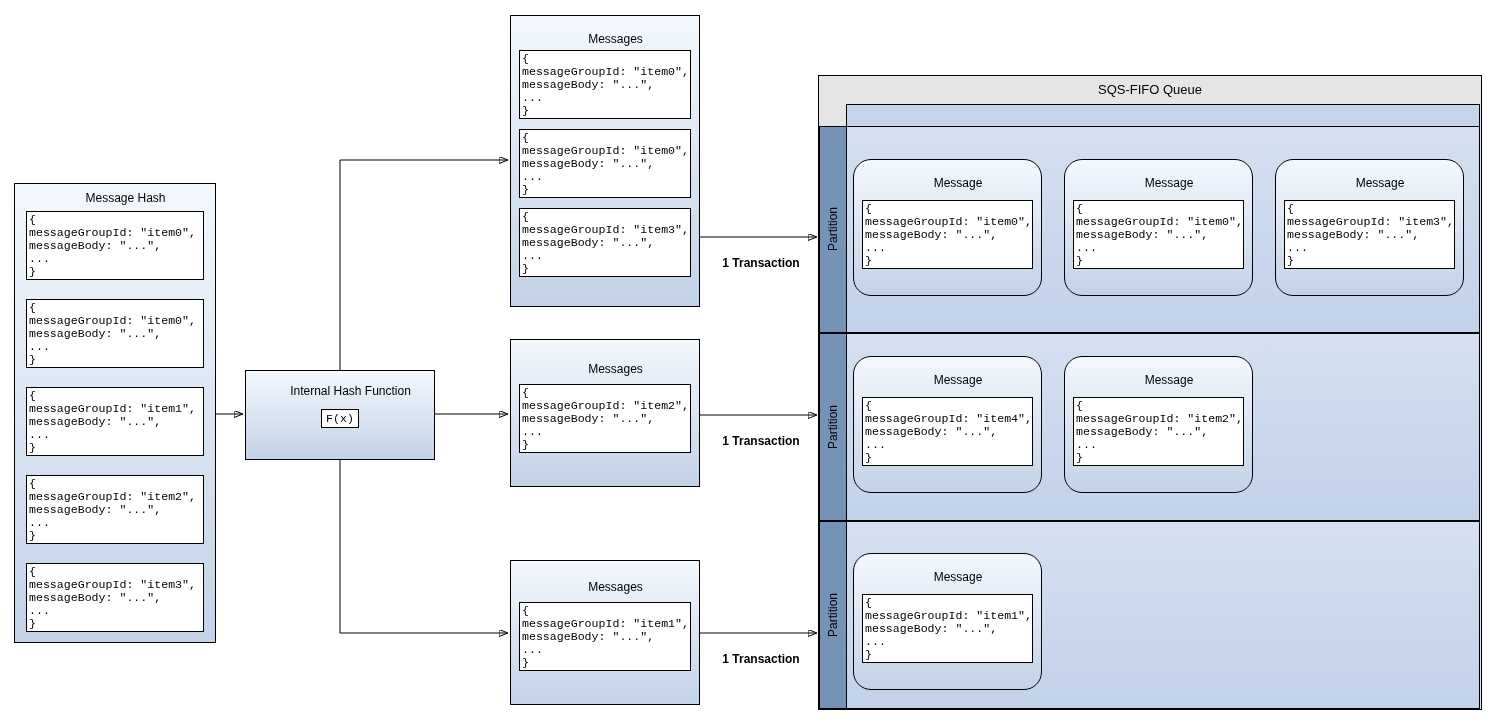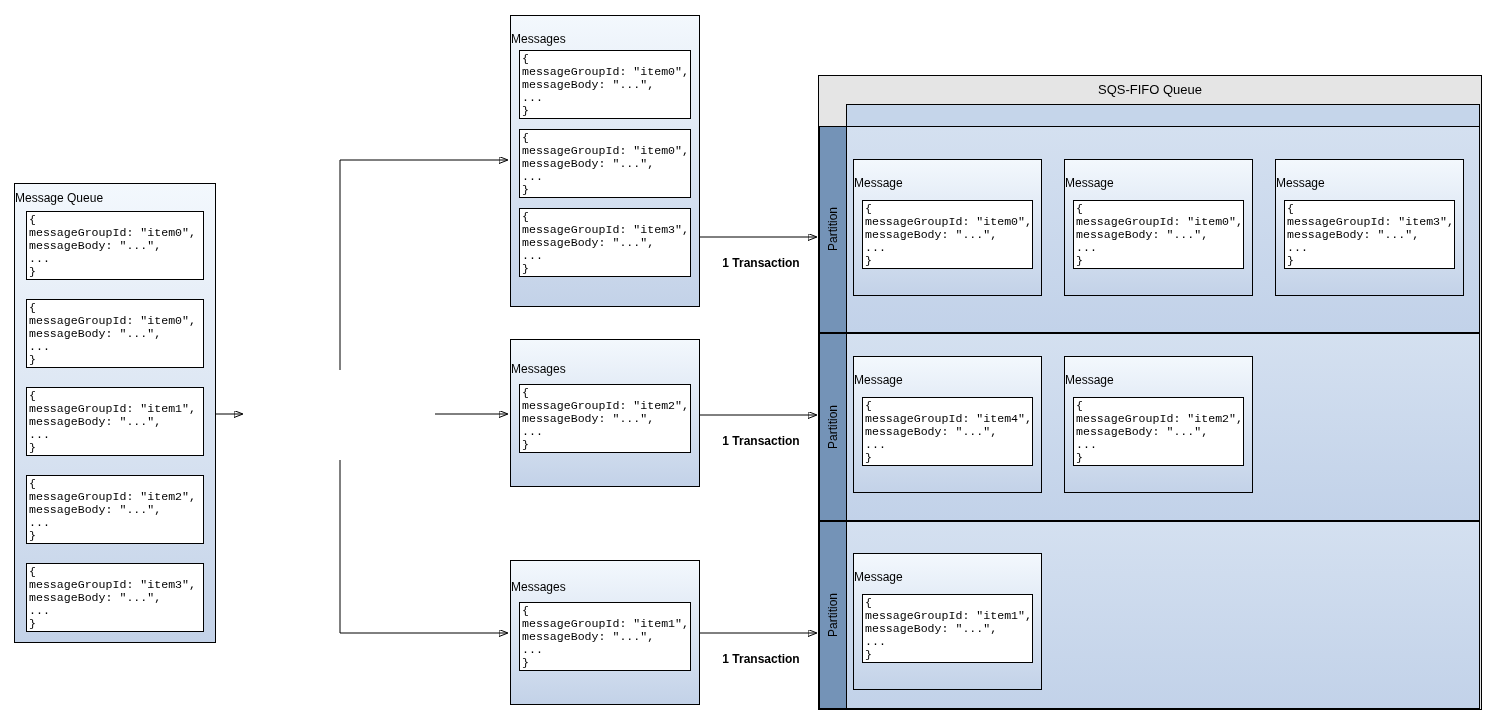"Messages" .box-title { margin-left: none -> 21px; text-align: none -> center }
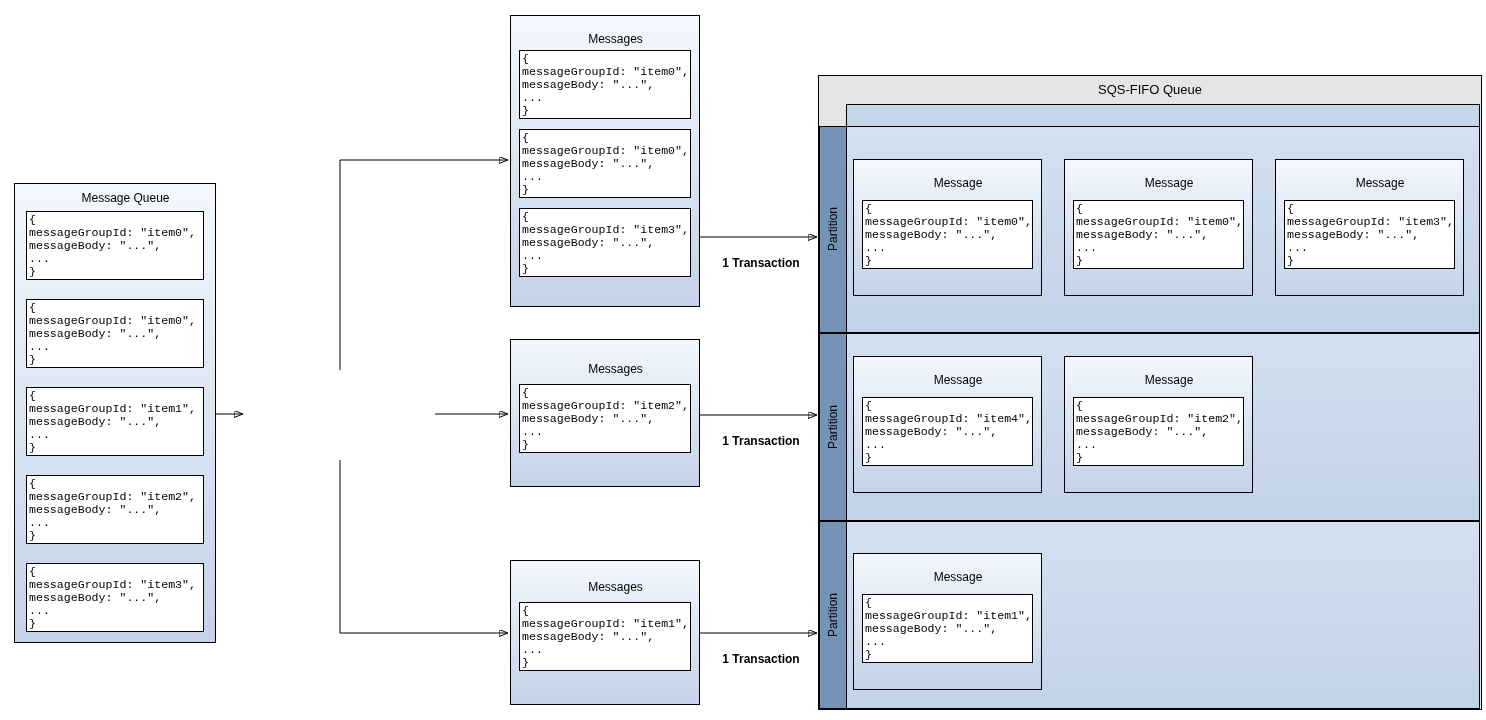"Message" .lane-msg { border-radius: none -> 18px }
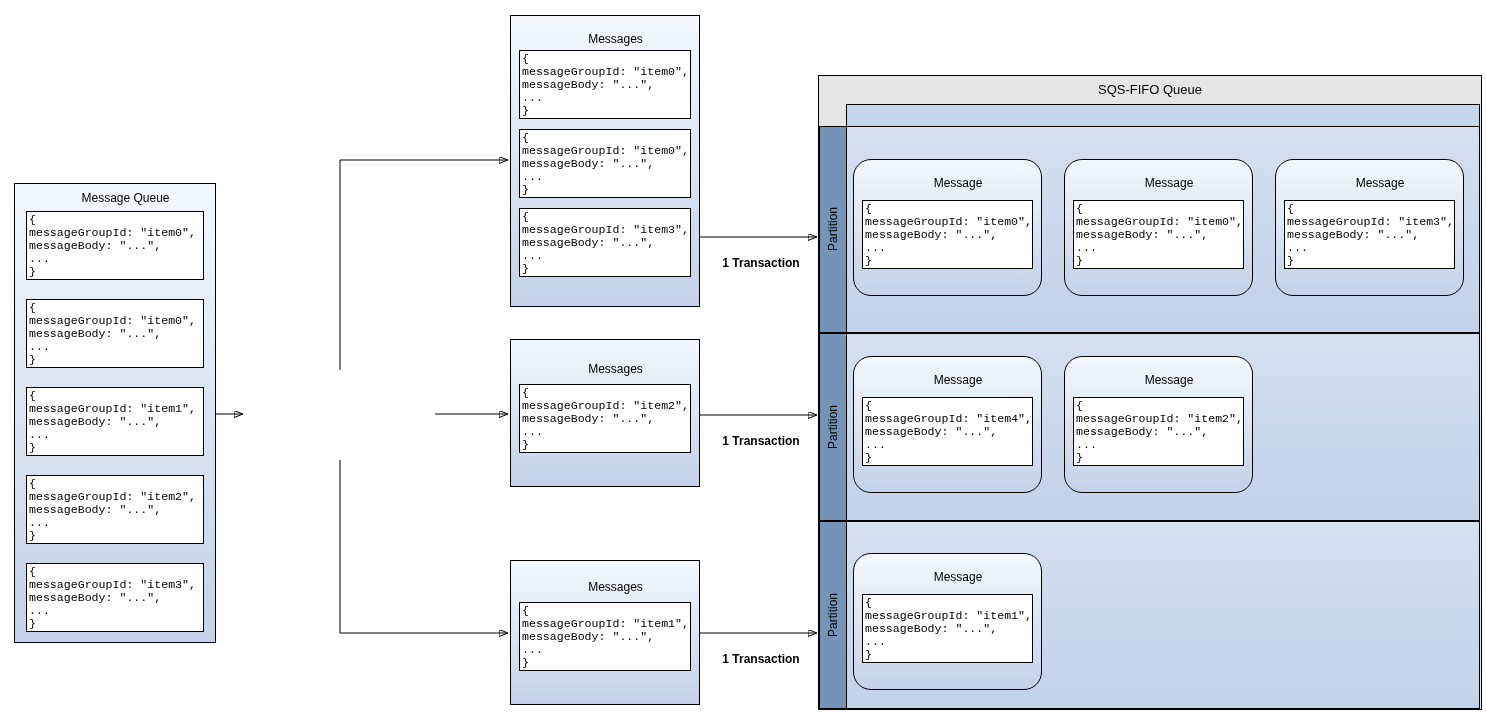"Message Queue" div.box-title { text: Queue -> Hash }
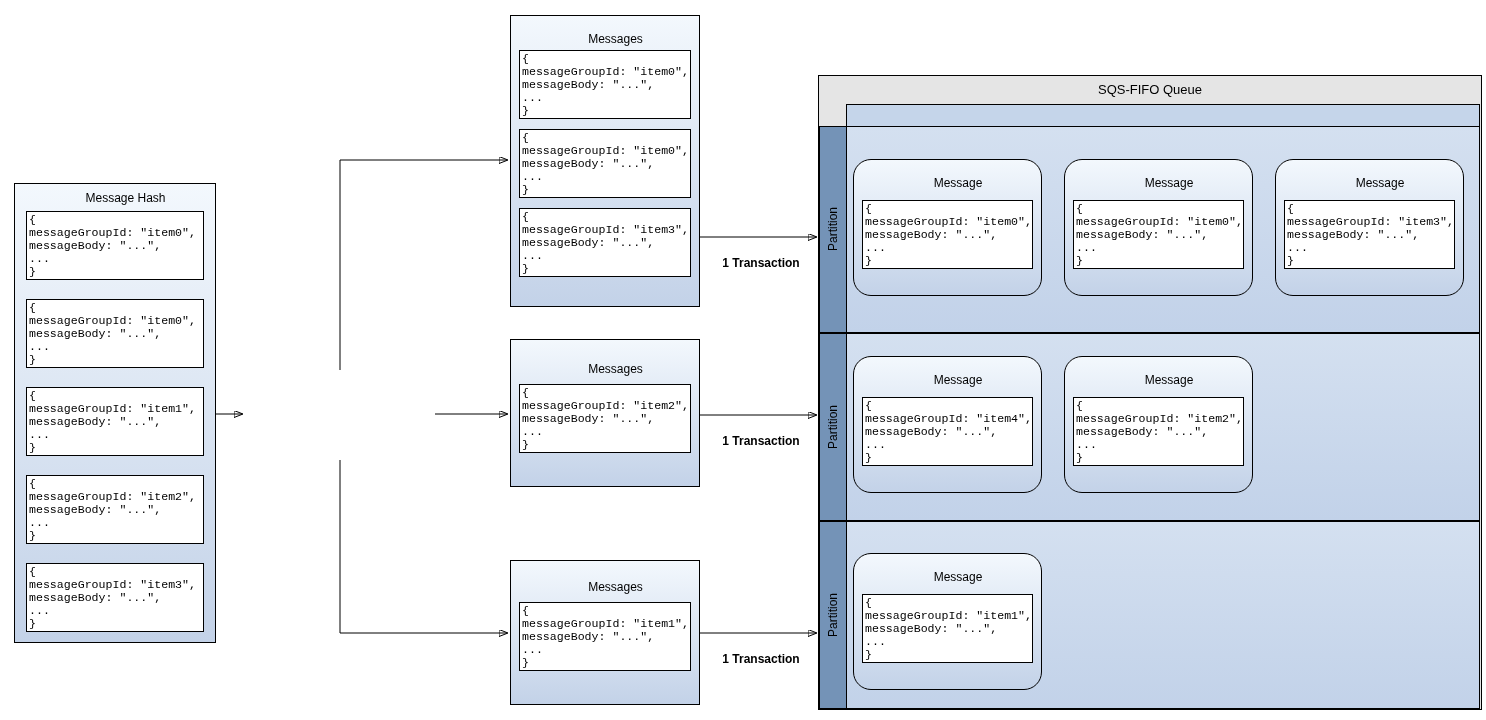"Internal Hash Function" div.grad-box { html: none -> <div> <div>Internal Hash Function</div> <div>F(x)</div> </div> }
